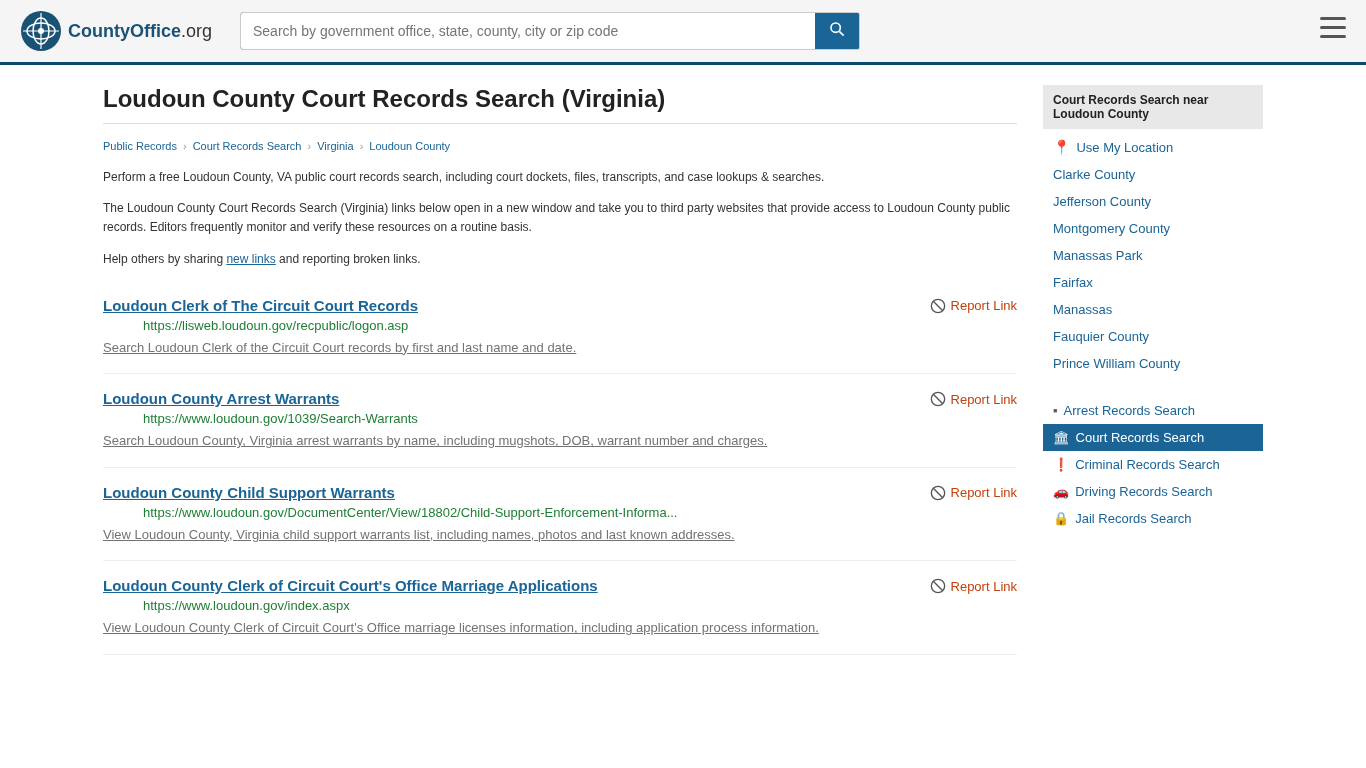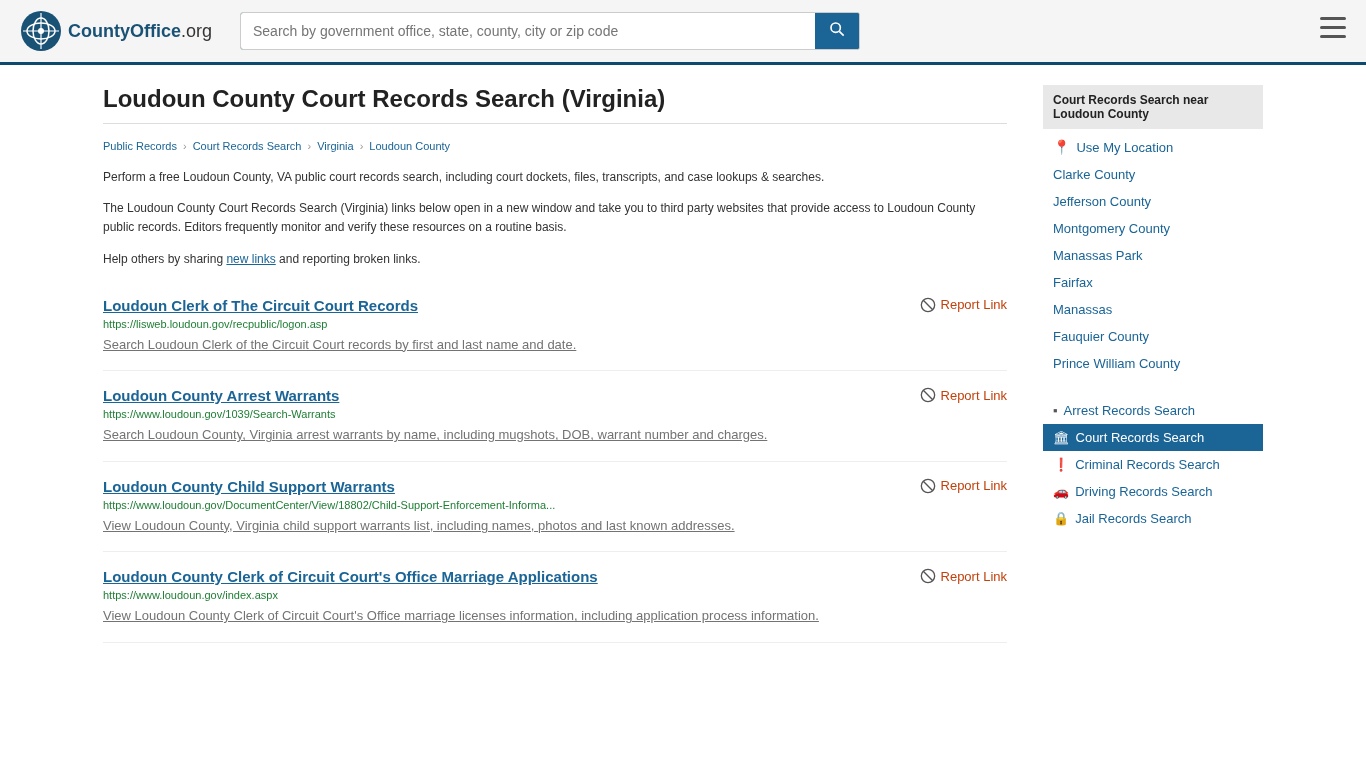"Loudoun County Court Records Search" #main-container { gap: 36px -> 26px }
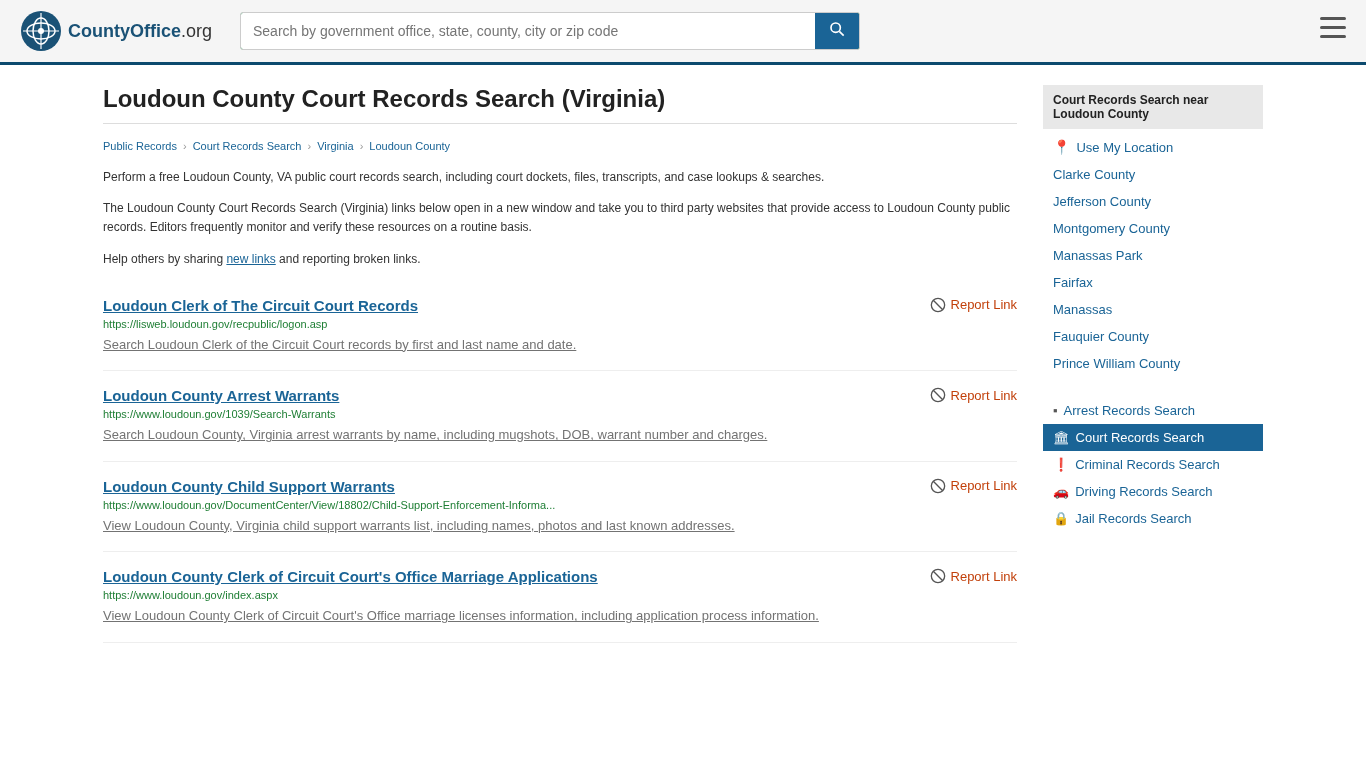"Loudoun Clerk of The Circuit" .record-item-header { align-items: flex-start -> flex-end }
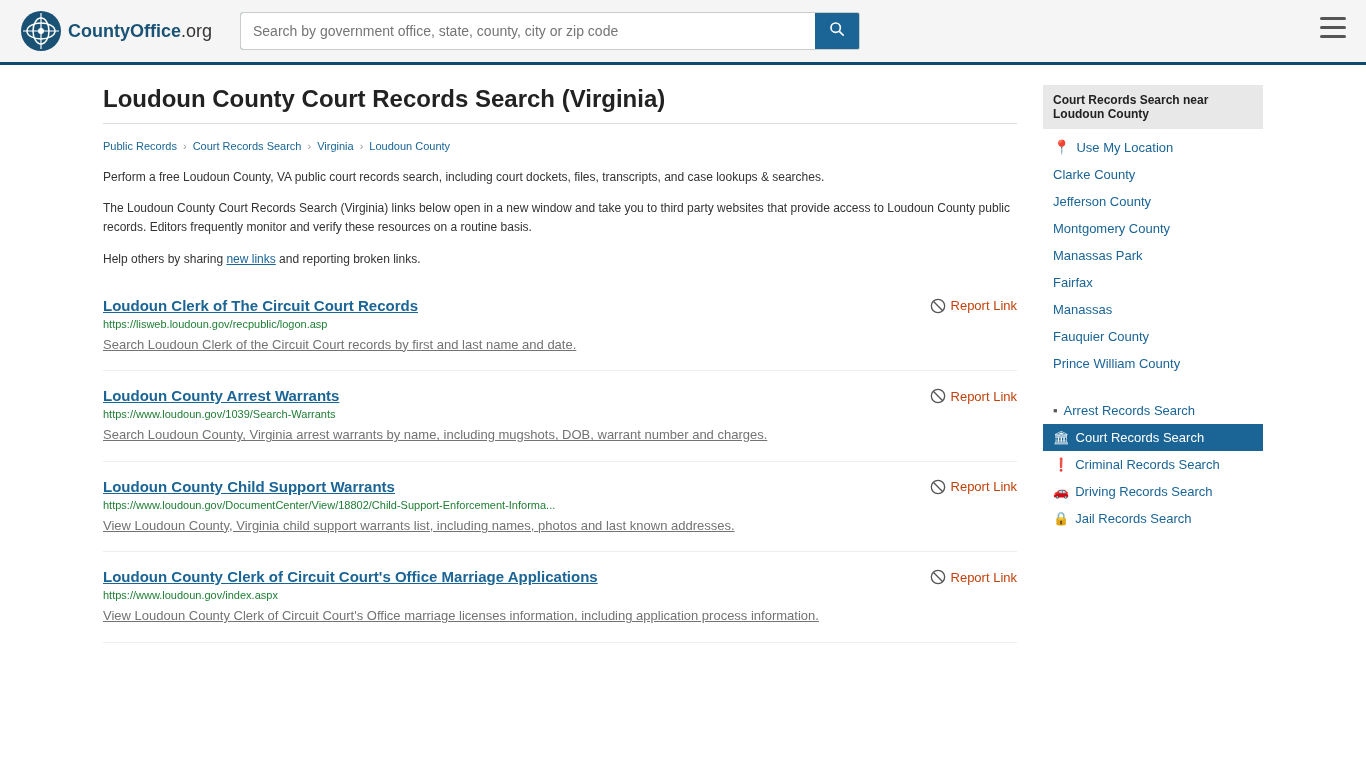"https://lisweb.loudoun.gov/recpublic/log" .record-url { font-size: 11px -> 13px; margin-left: none -> 40px }
